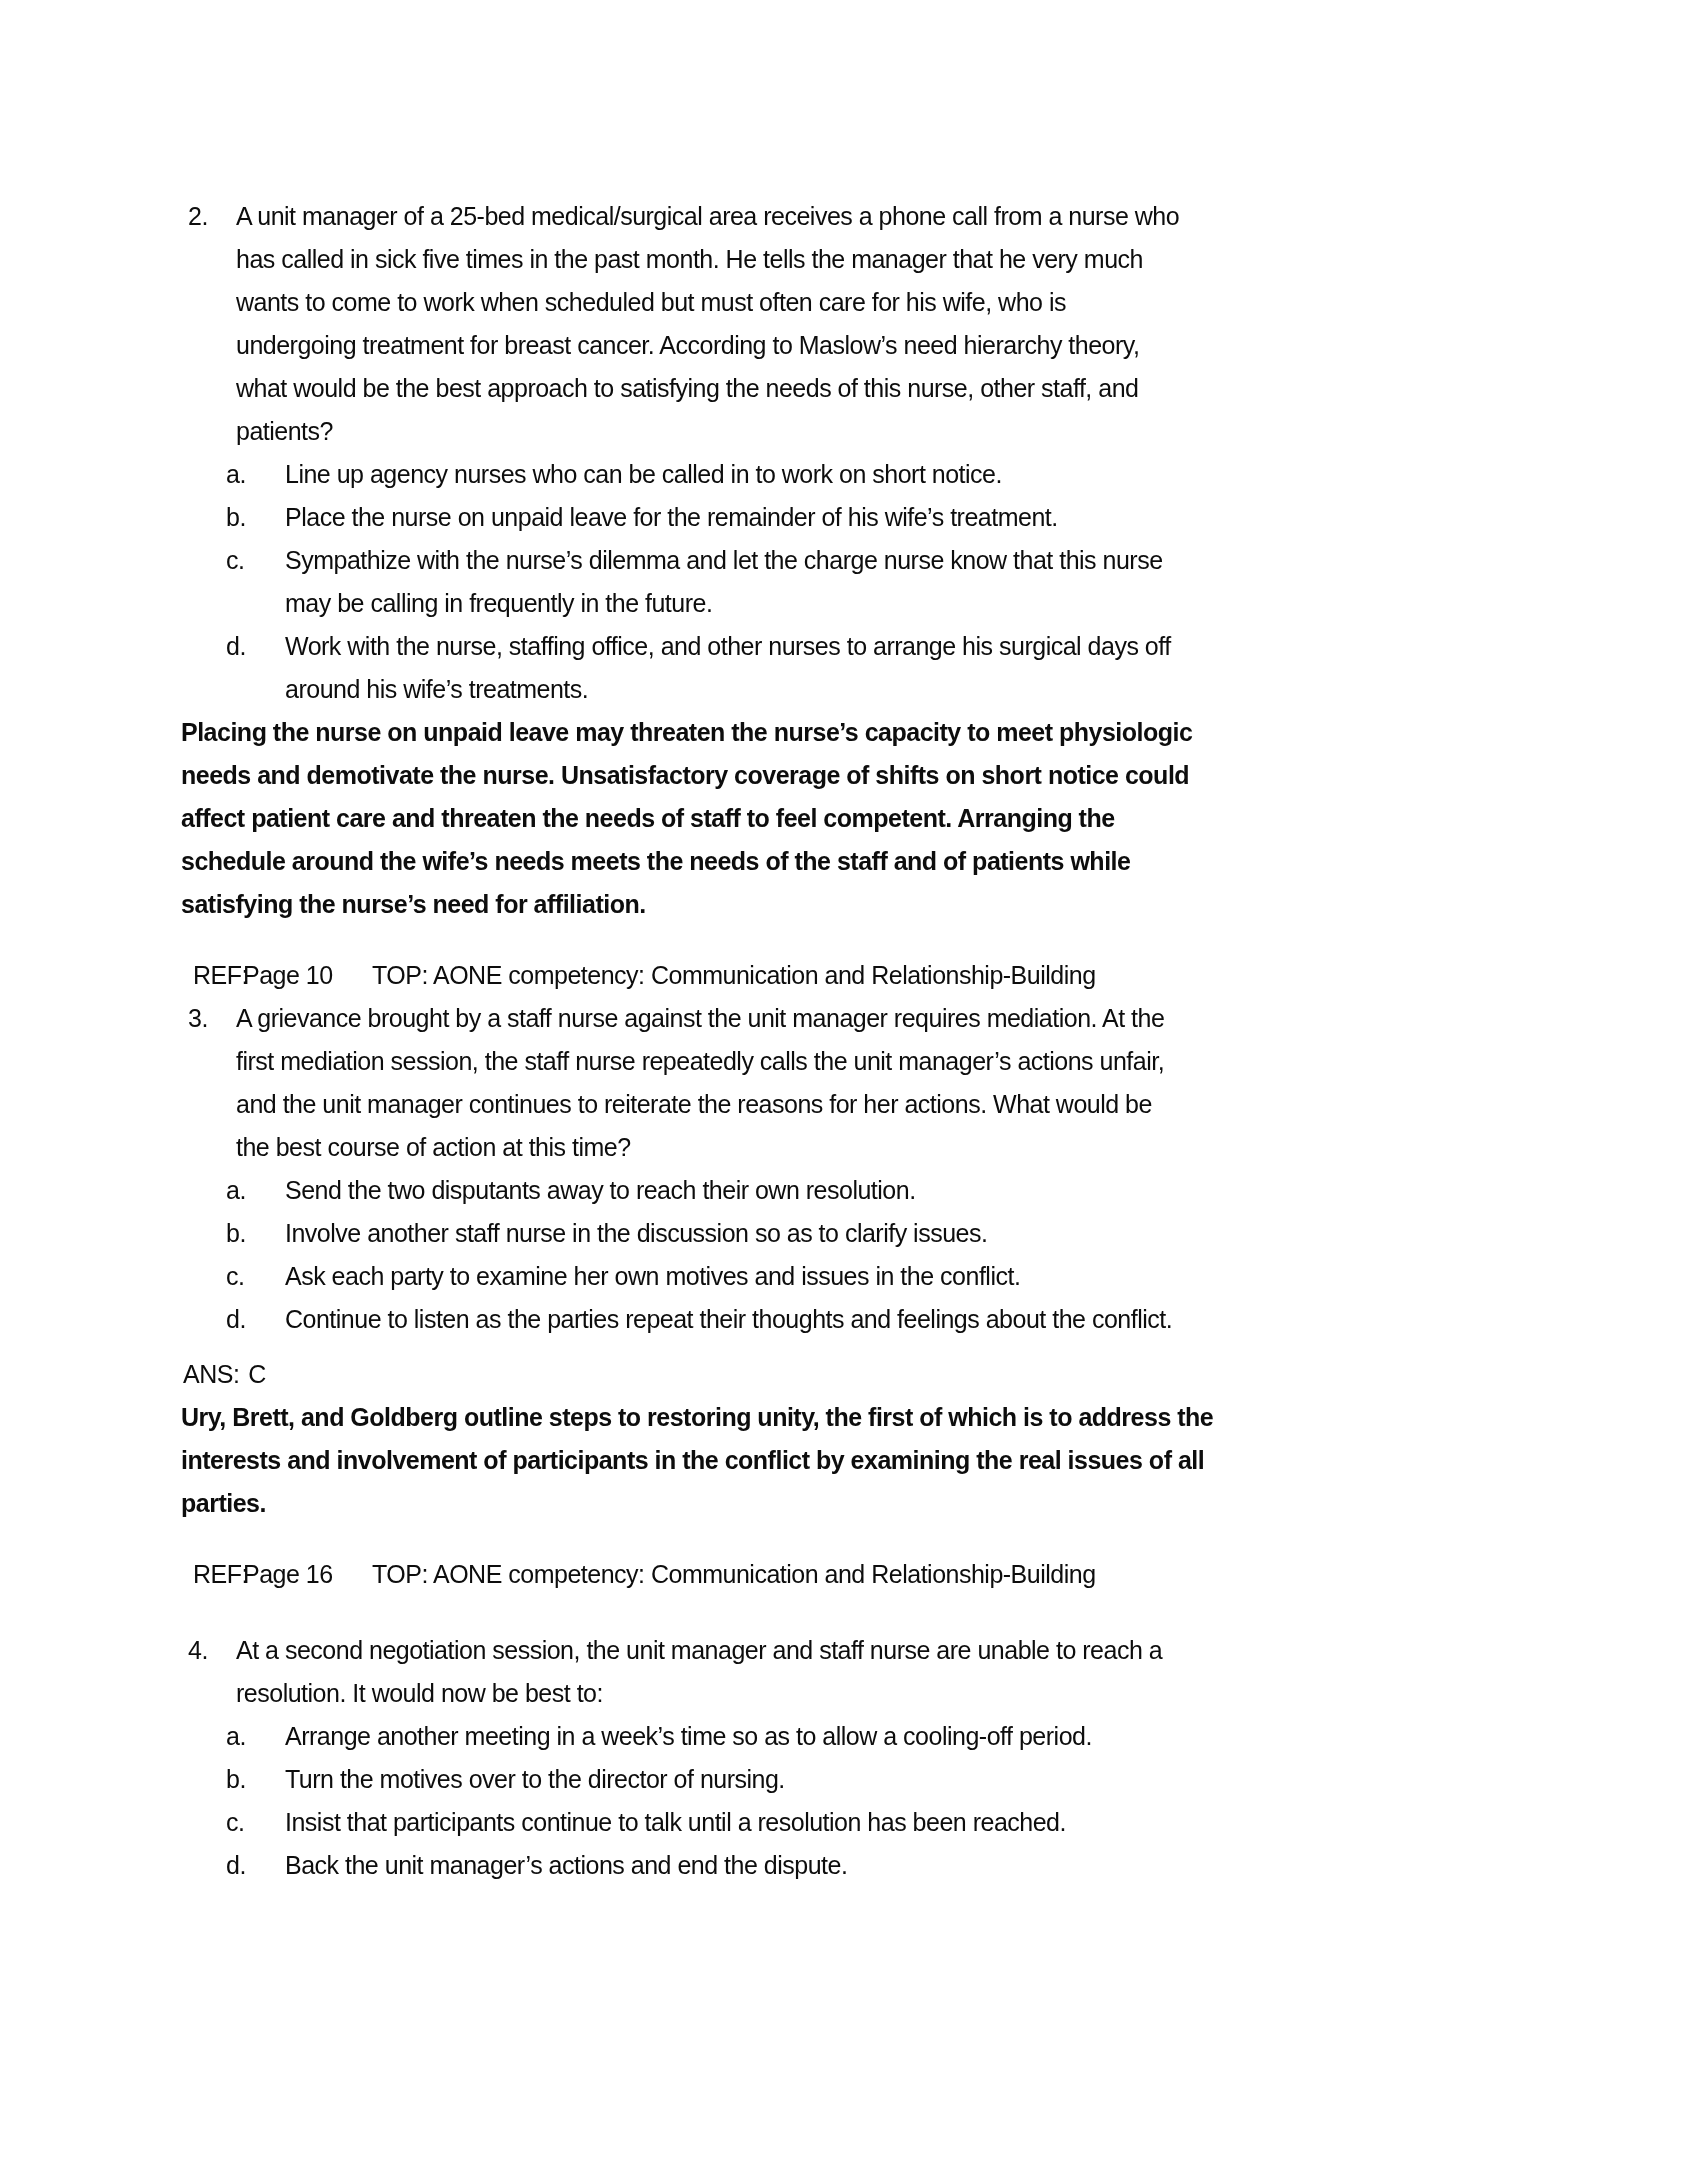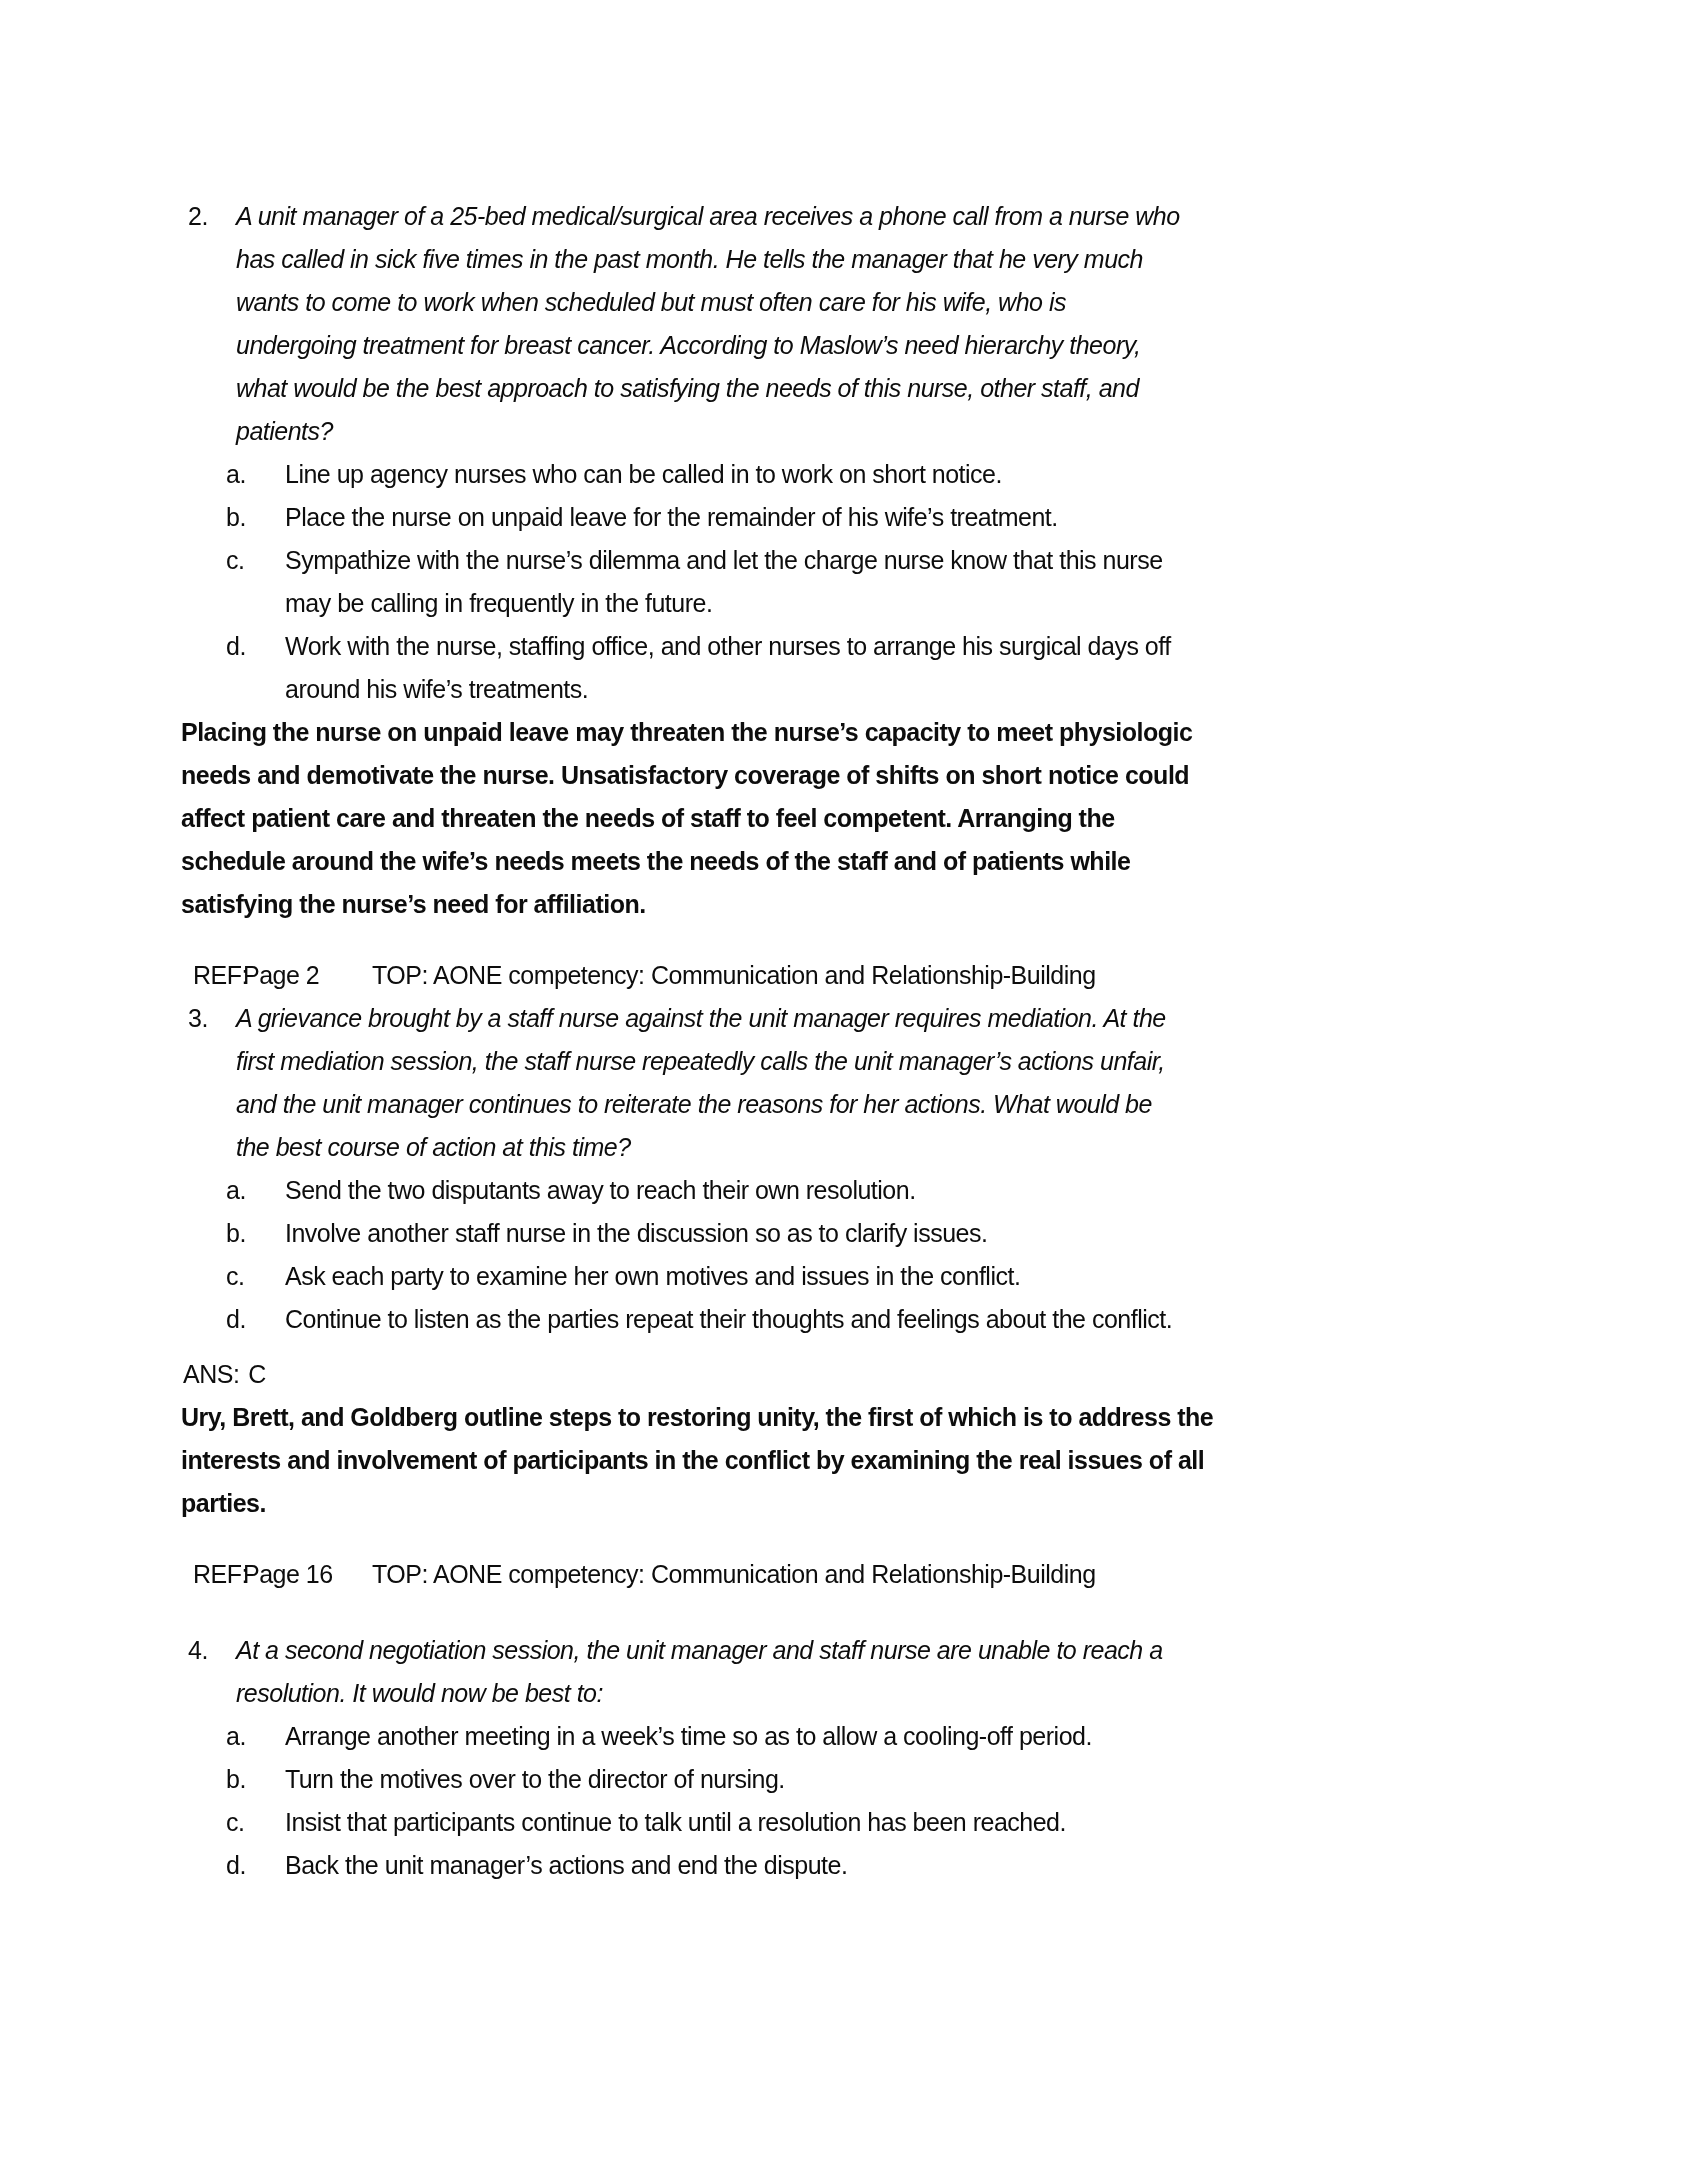"A unit manager of a" .q-text { font-style: italic -> none }
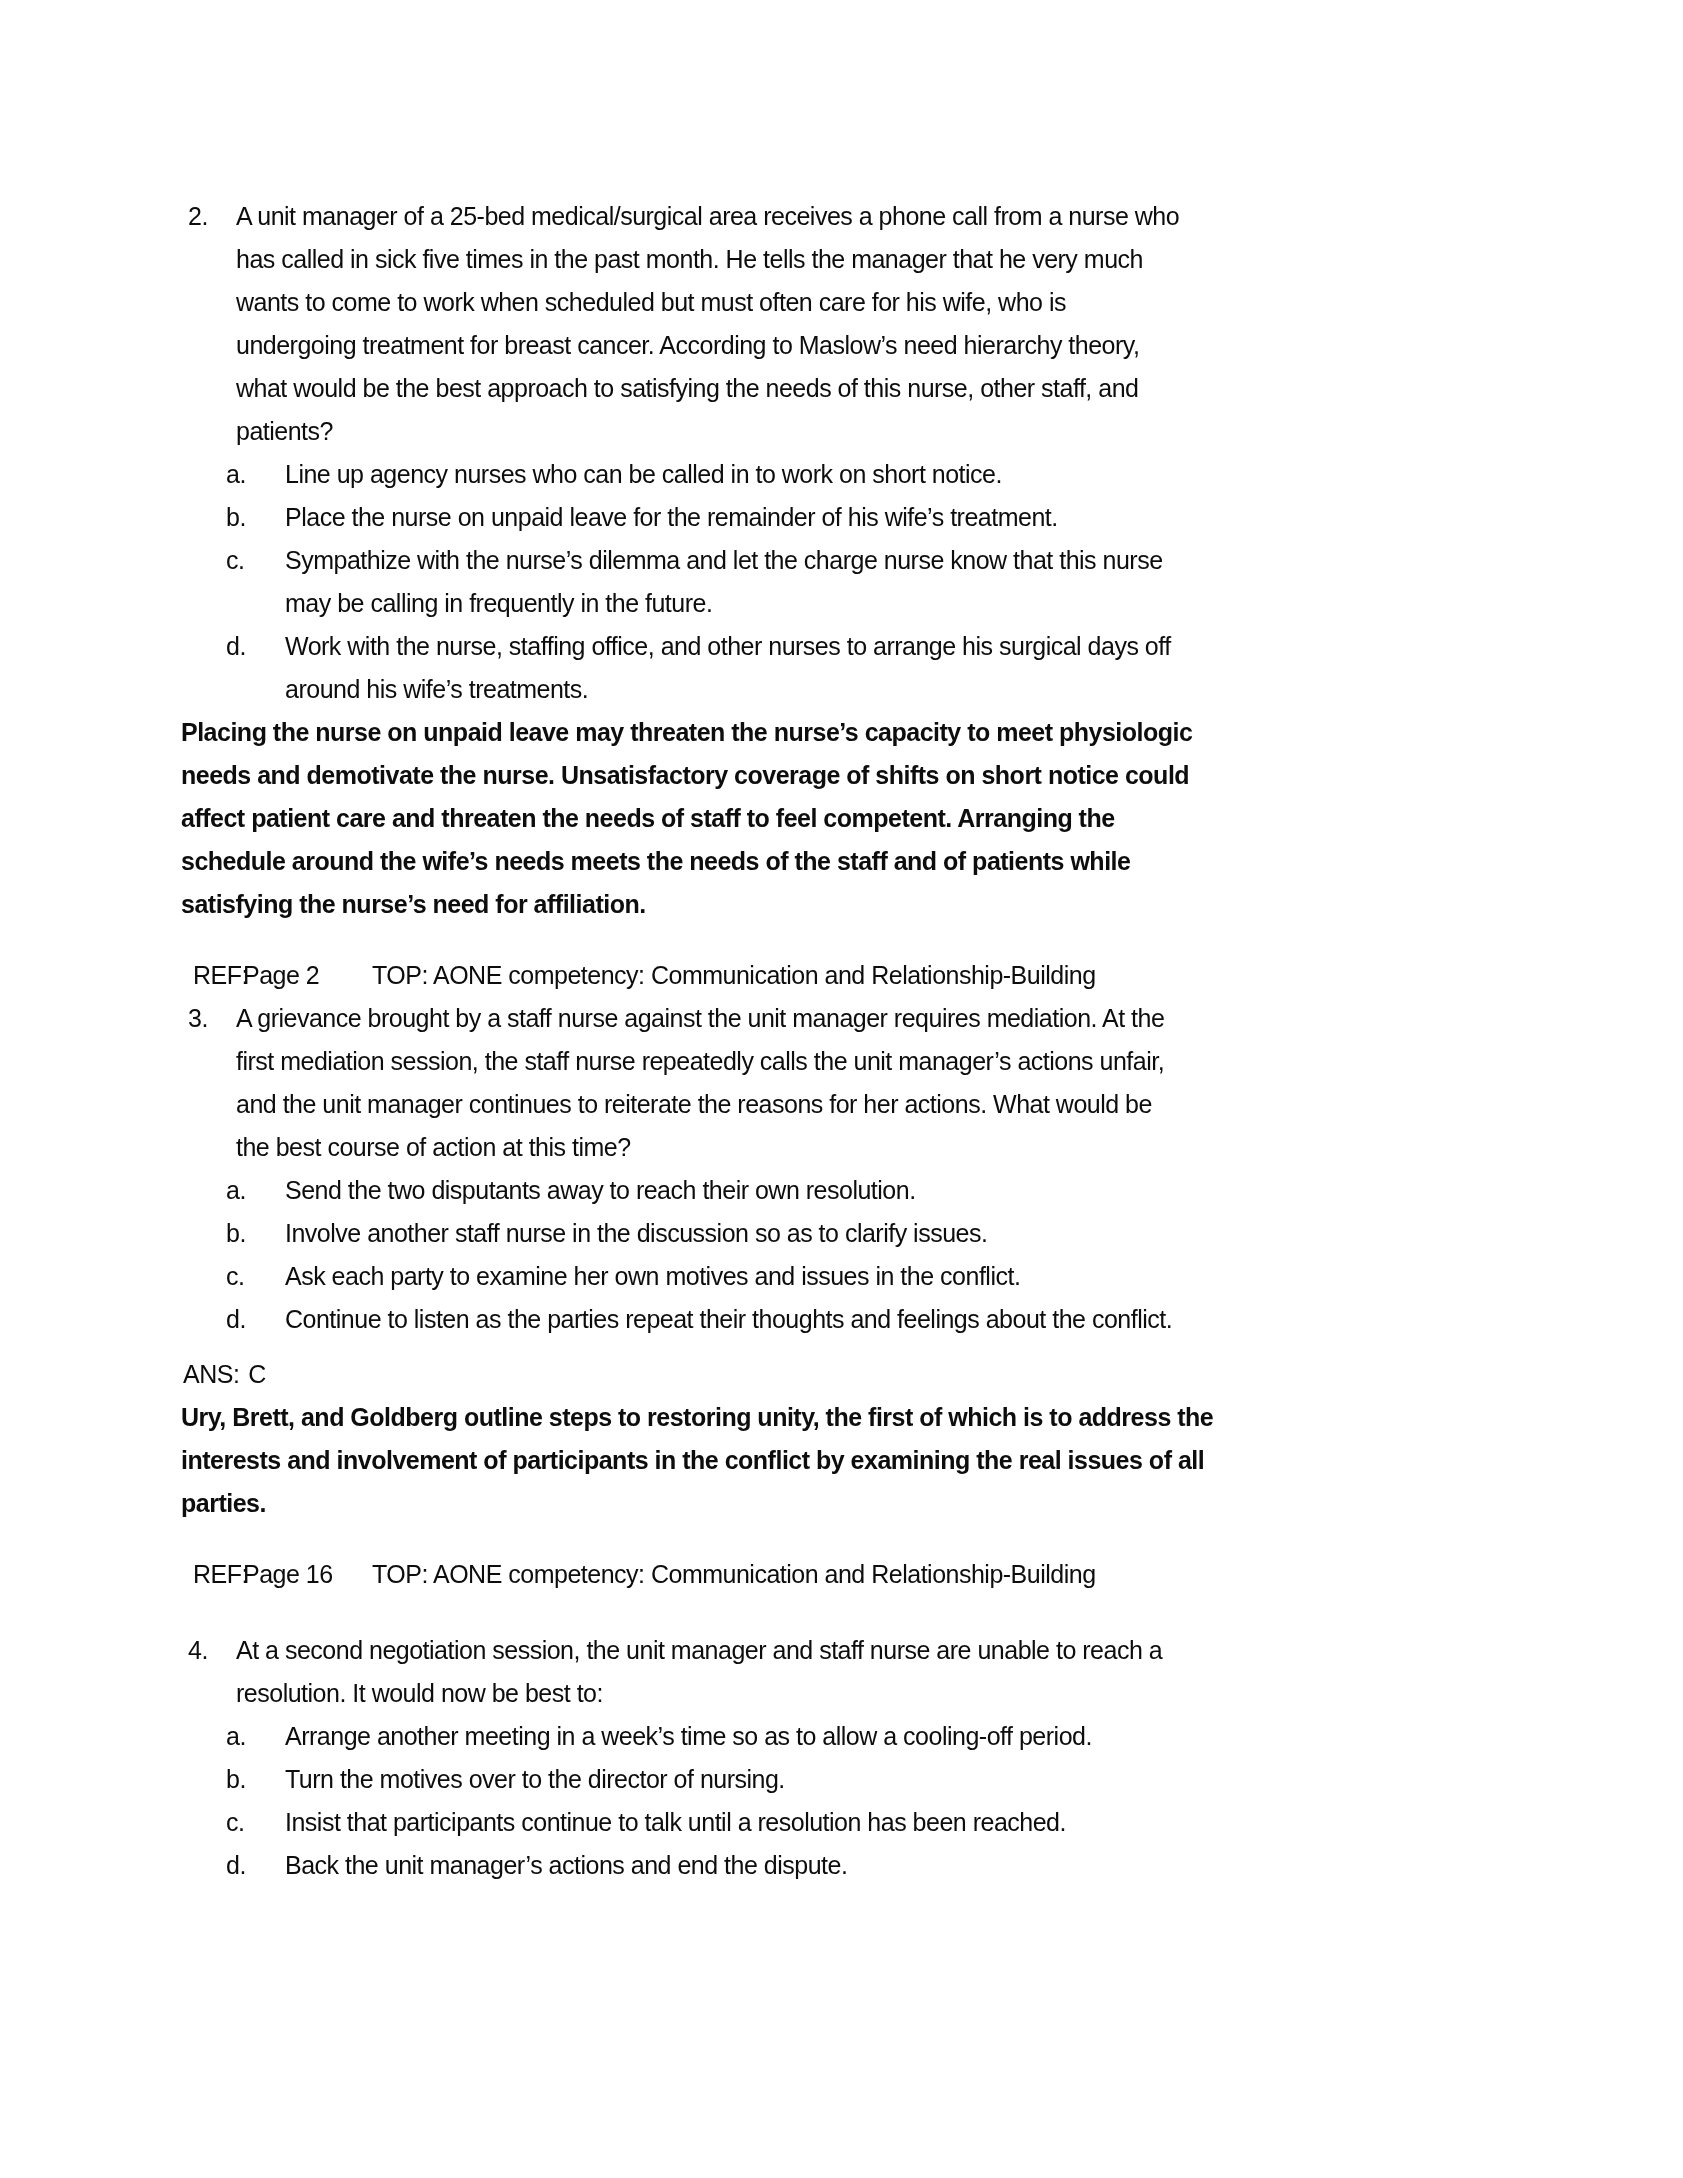"Page 2" span.ref-page { text: 2 -> 10 }
